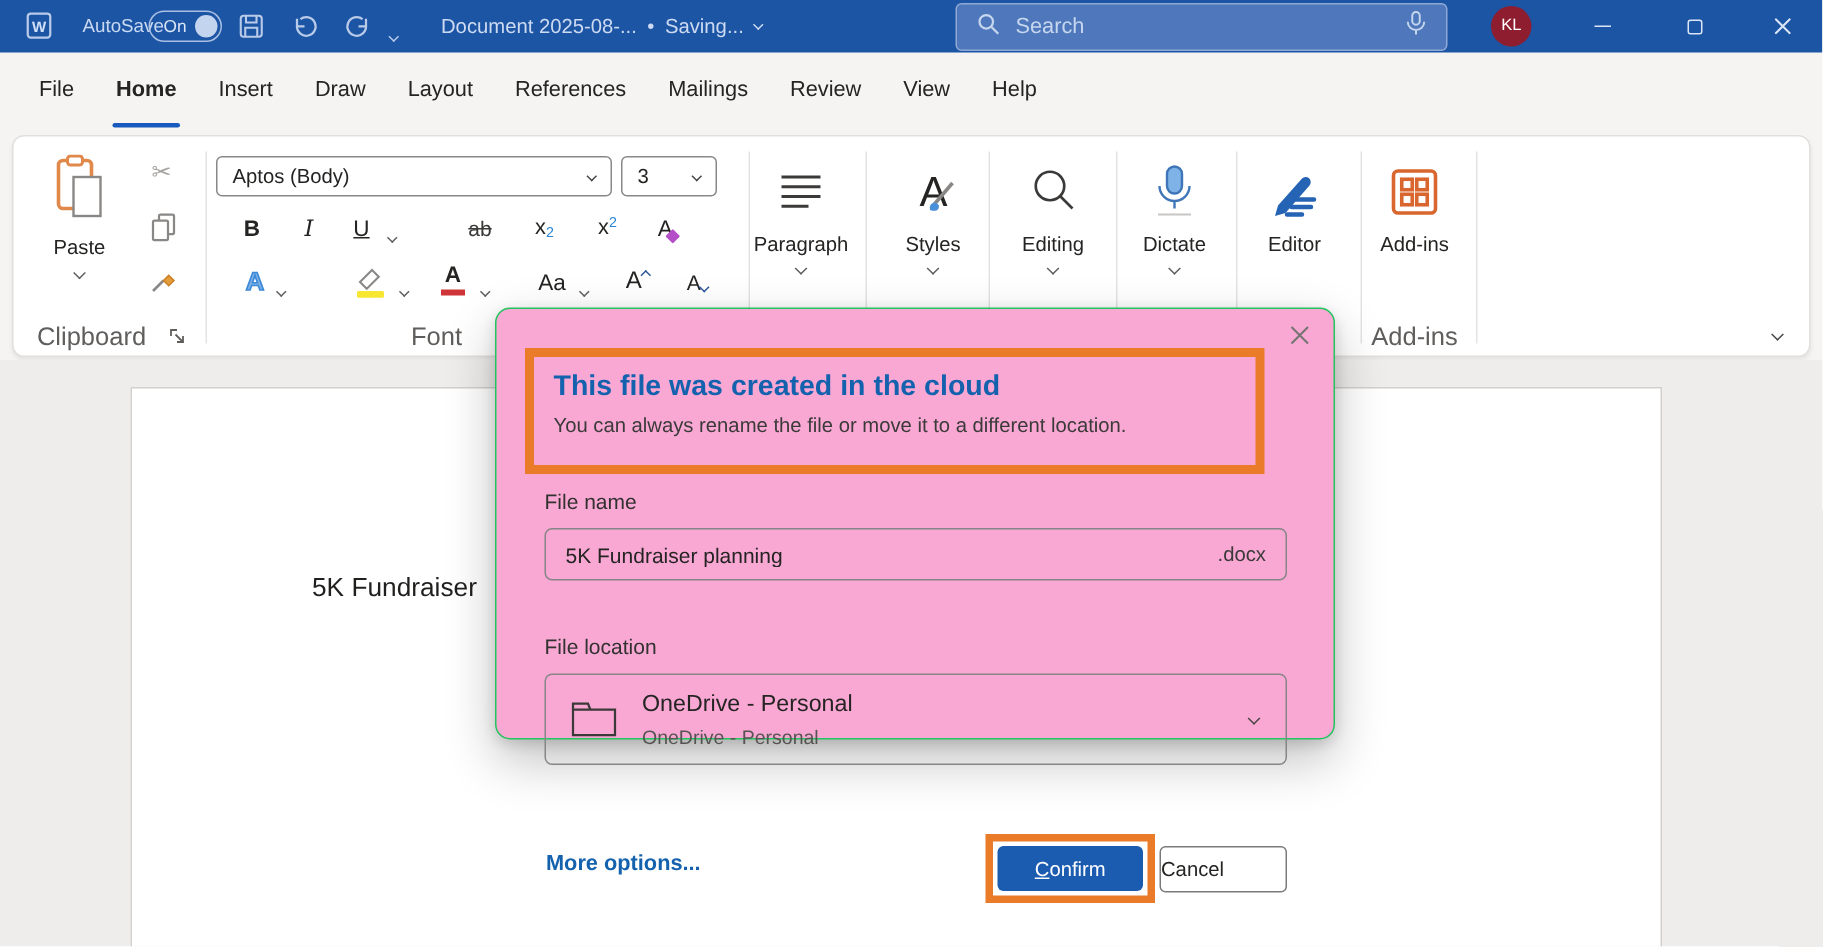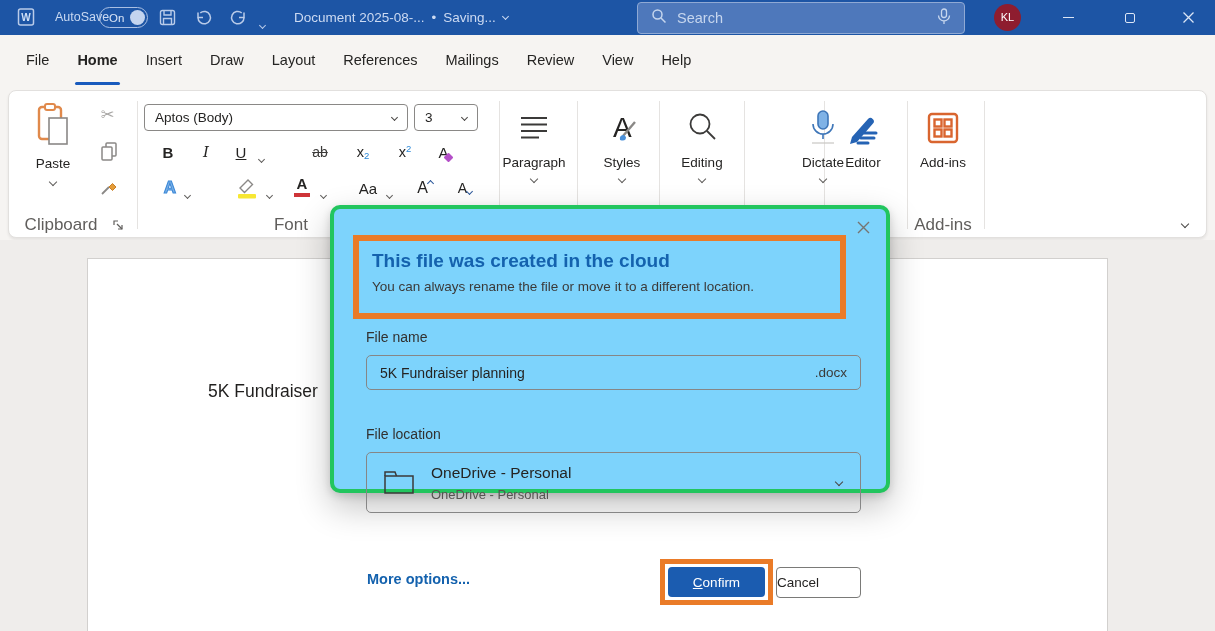"Dictate" div.bigbtn { margin-left: 40px -> none }
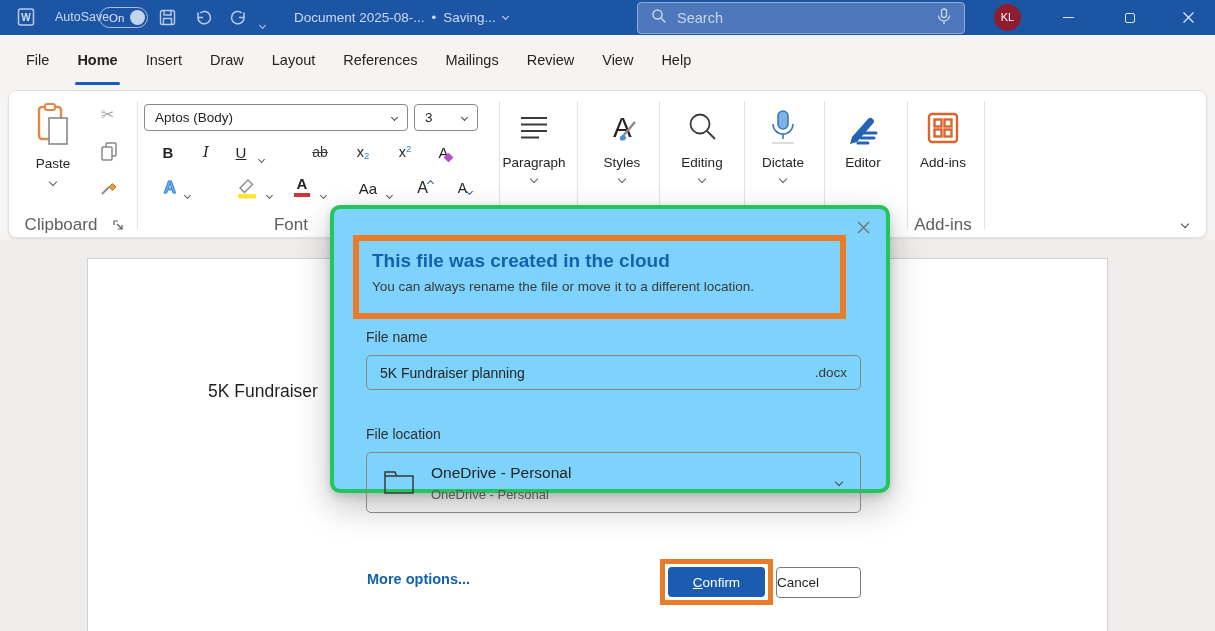"This file was created in" .dialog { background: #7dd3fc -> #f9a8d4; border: 4px solid #22c55e -> 1px solid #22c55e }
